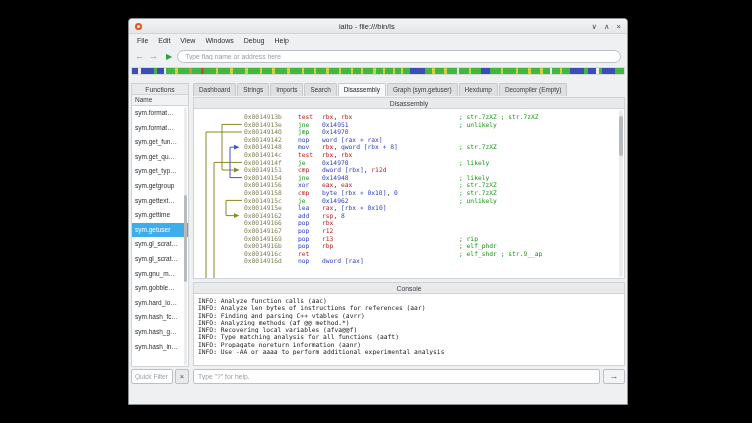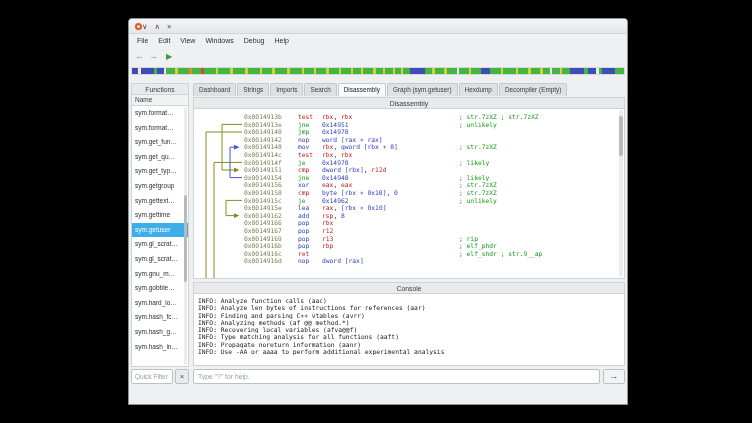"iaito - file:///bin/ls" span.title-text { html: none -> <span>iaito - file:///bin/ls</span> }
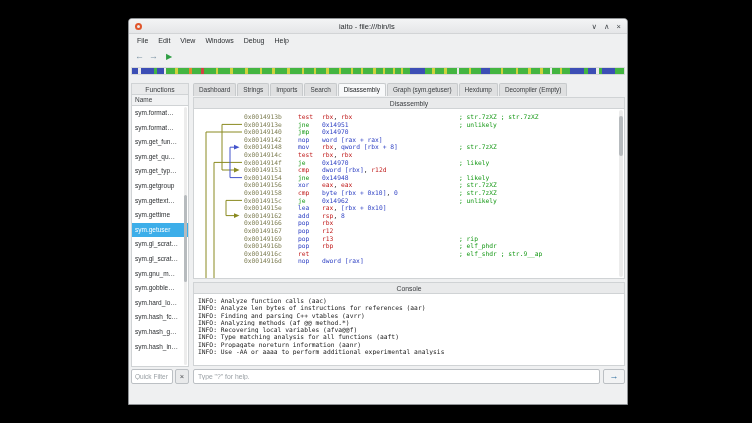"Type flag name or address" input.addr-input { html: none -> <input> }
